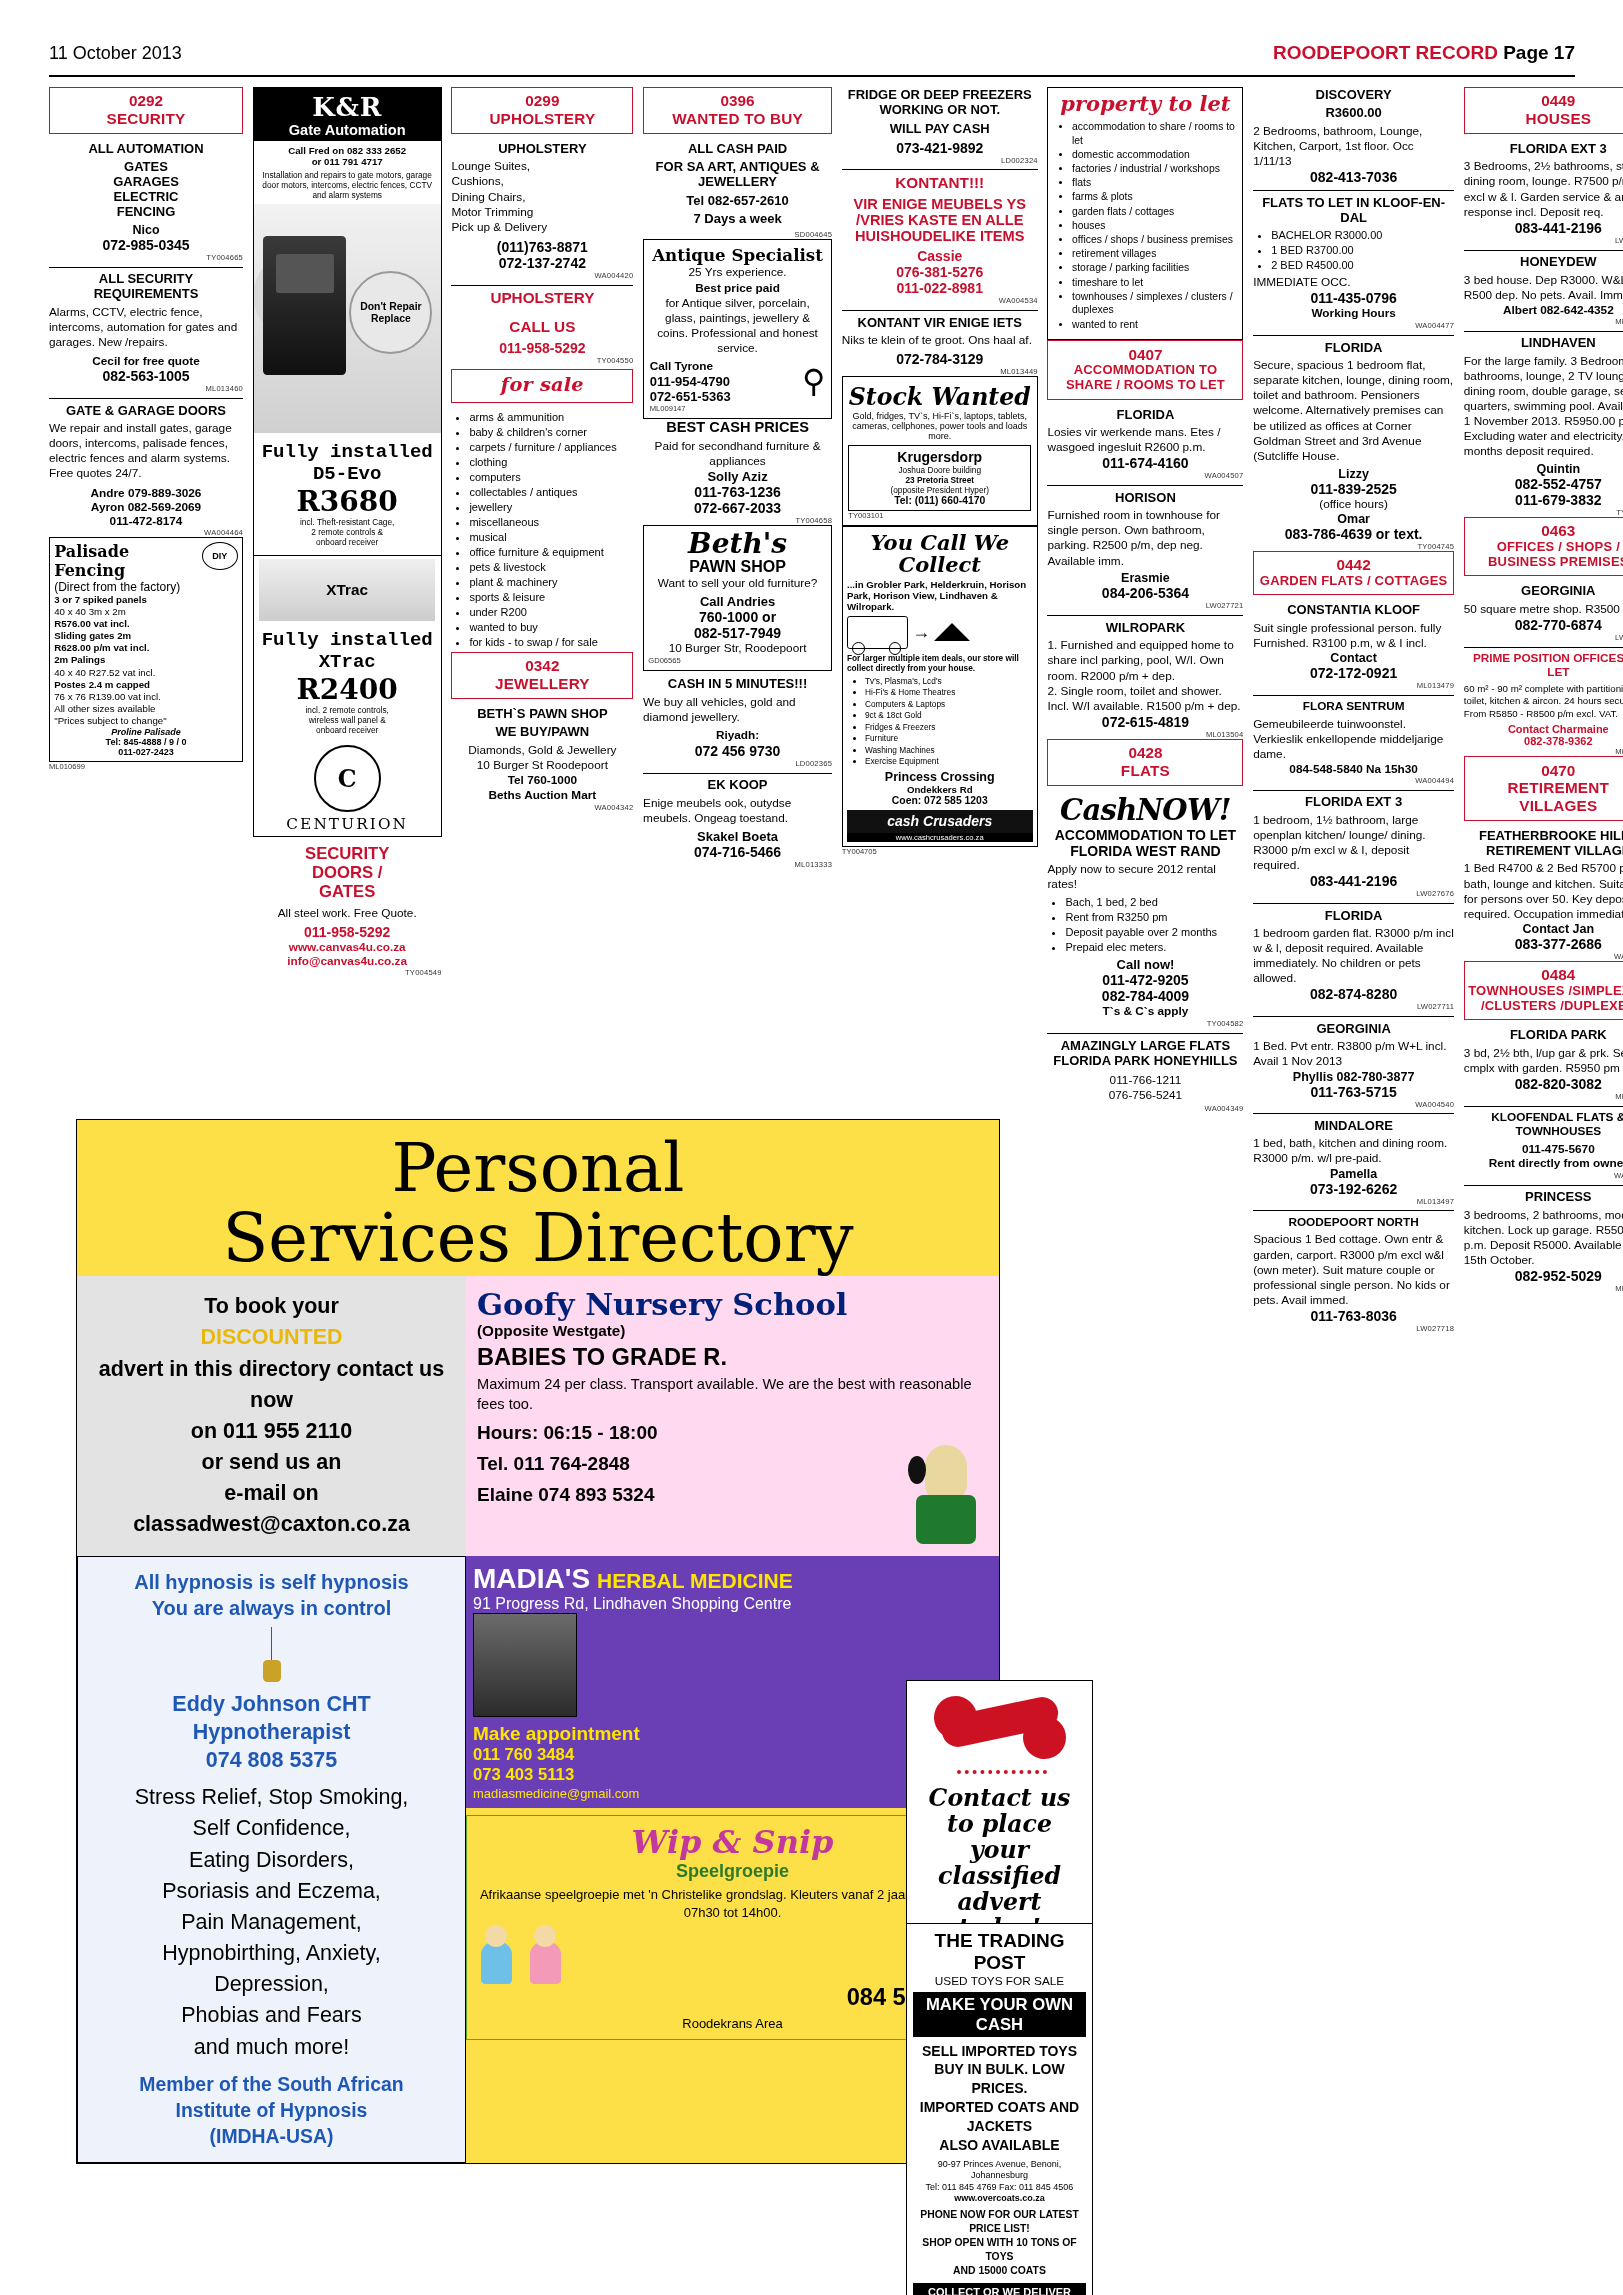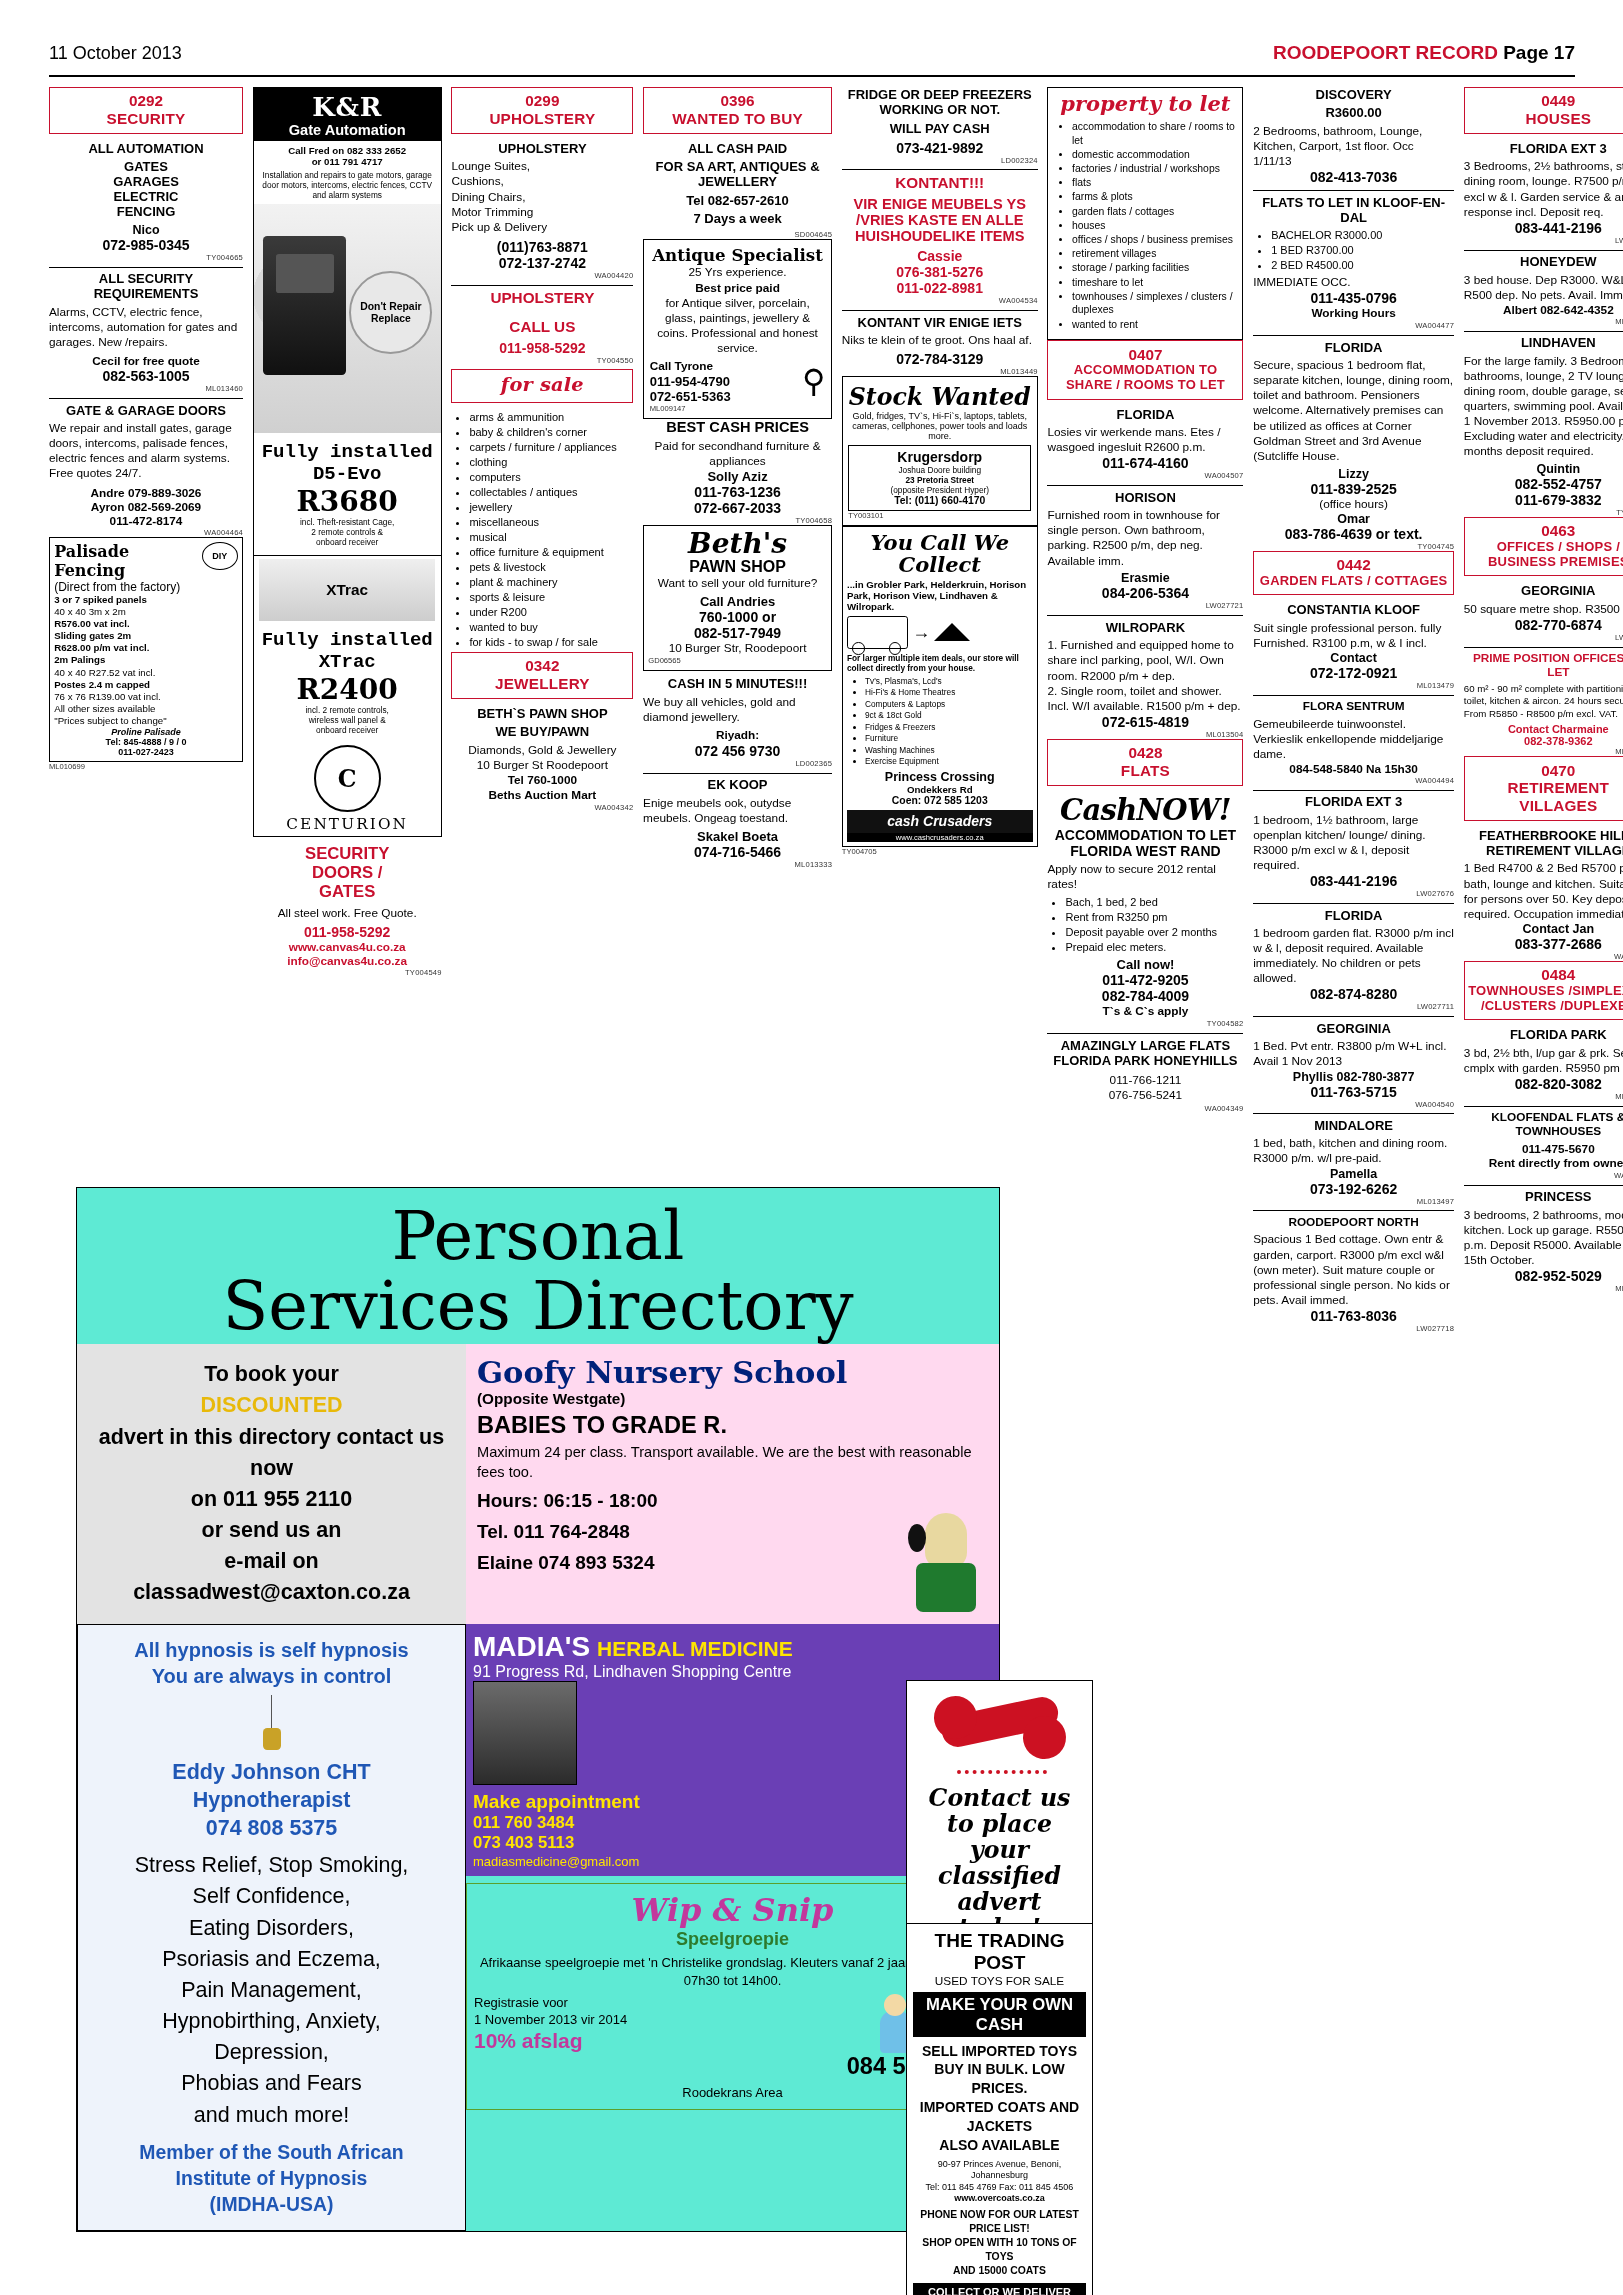"Personal" div.psd { background: #5eead4 -> #fde047; top: 1176px -> 1108px }
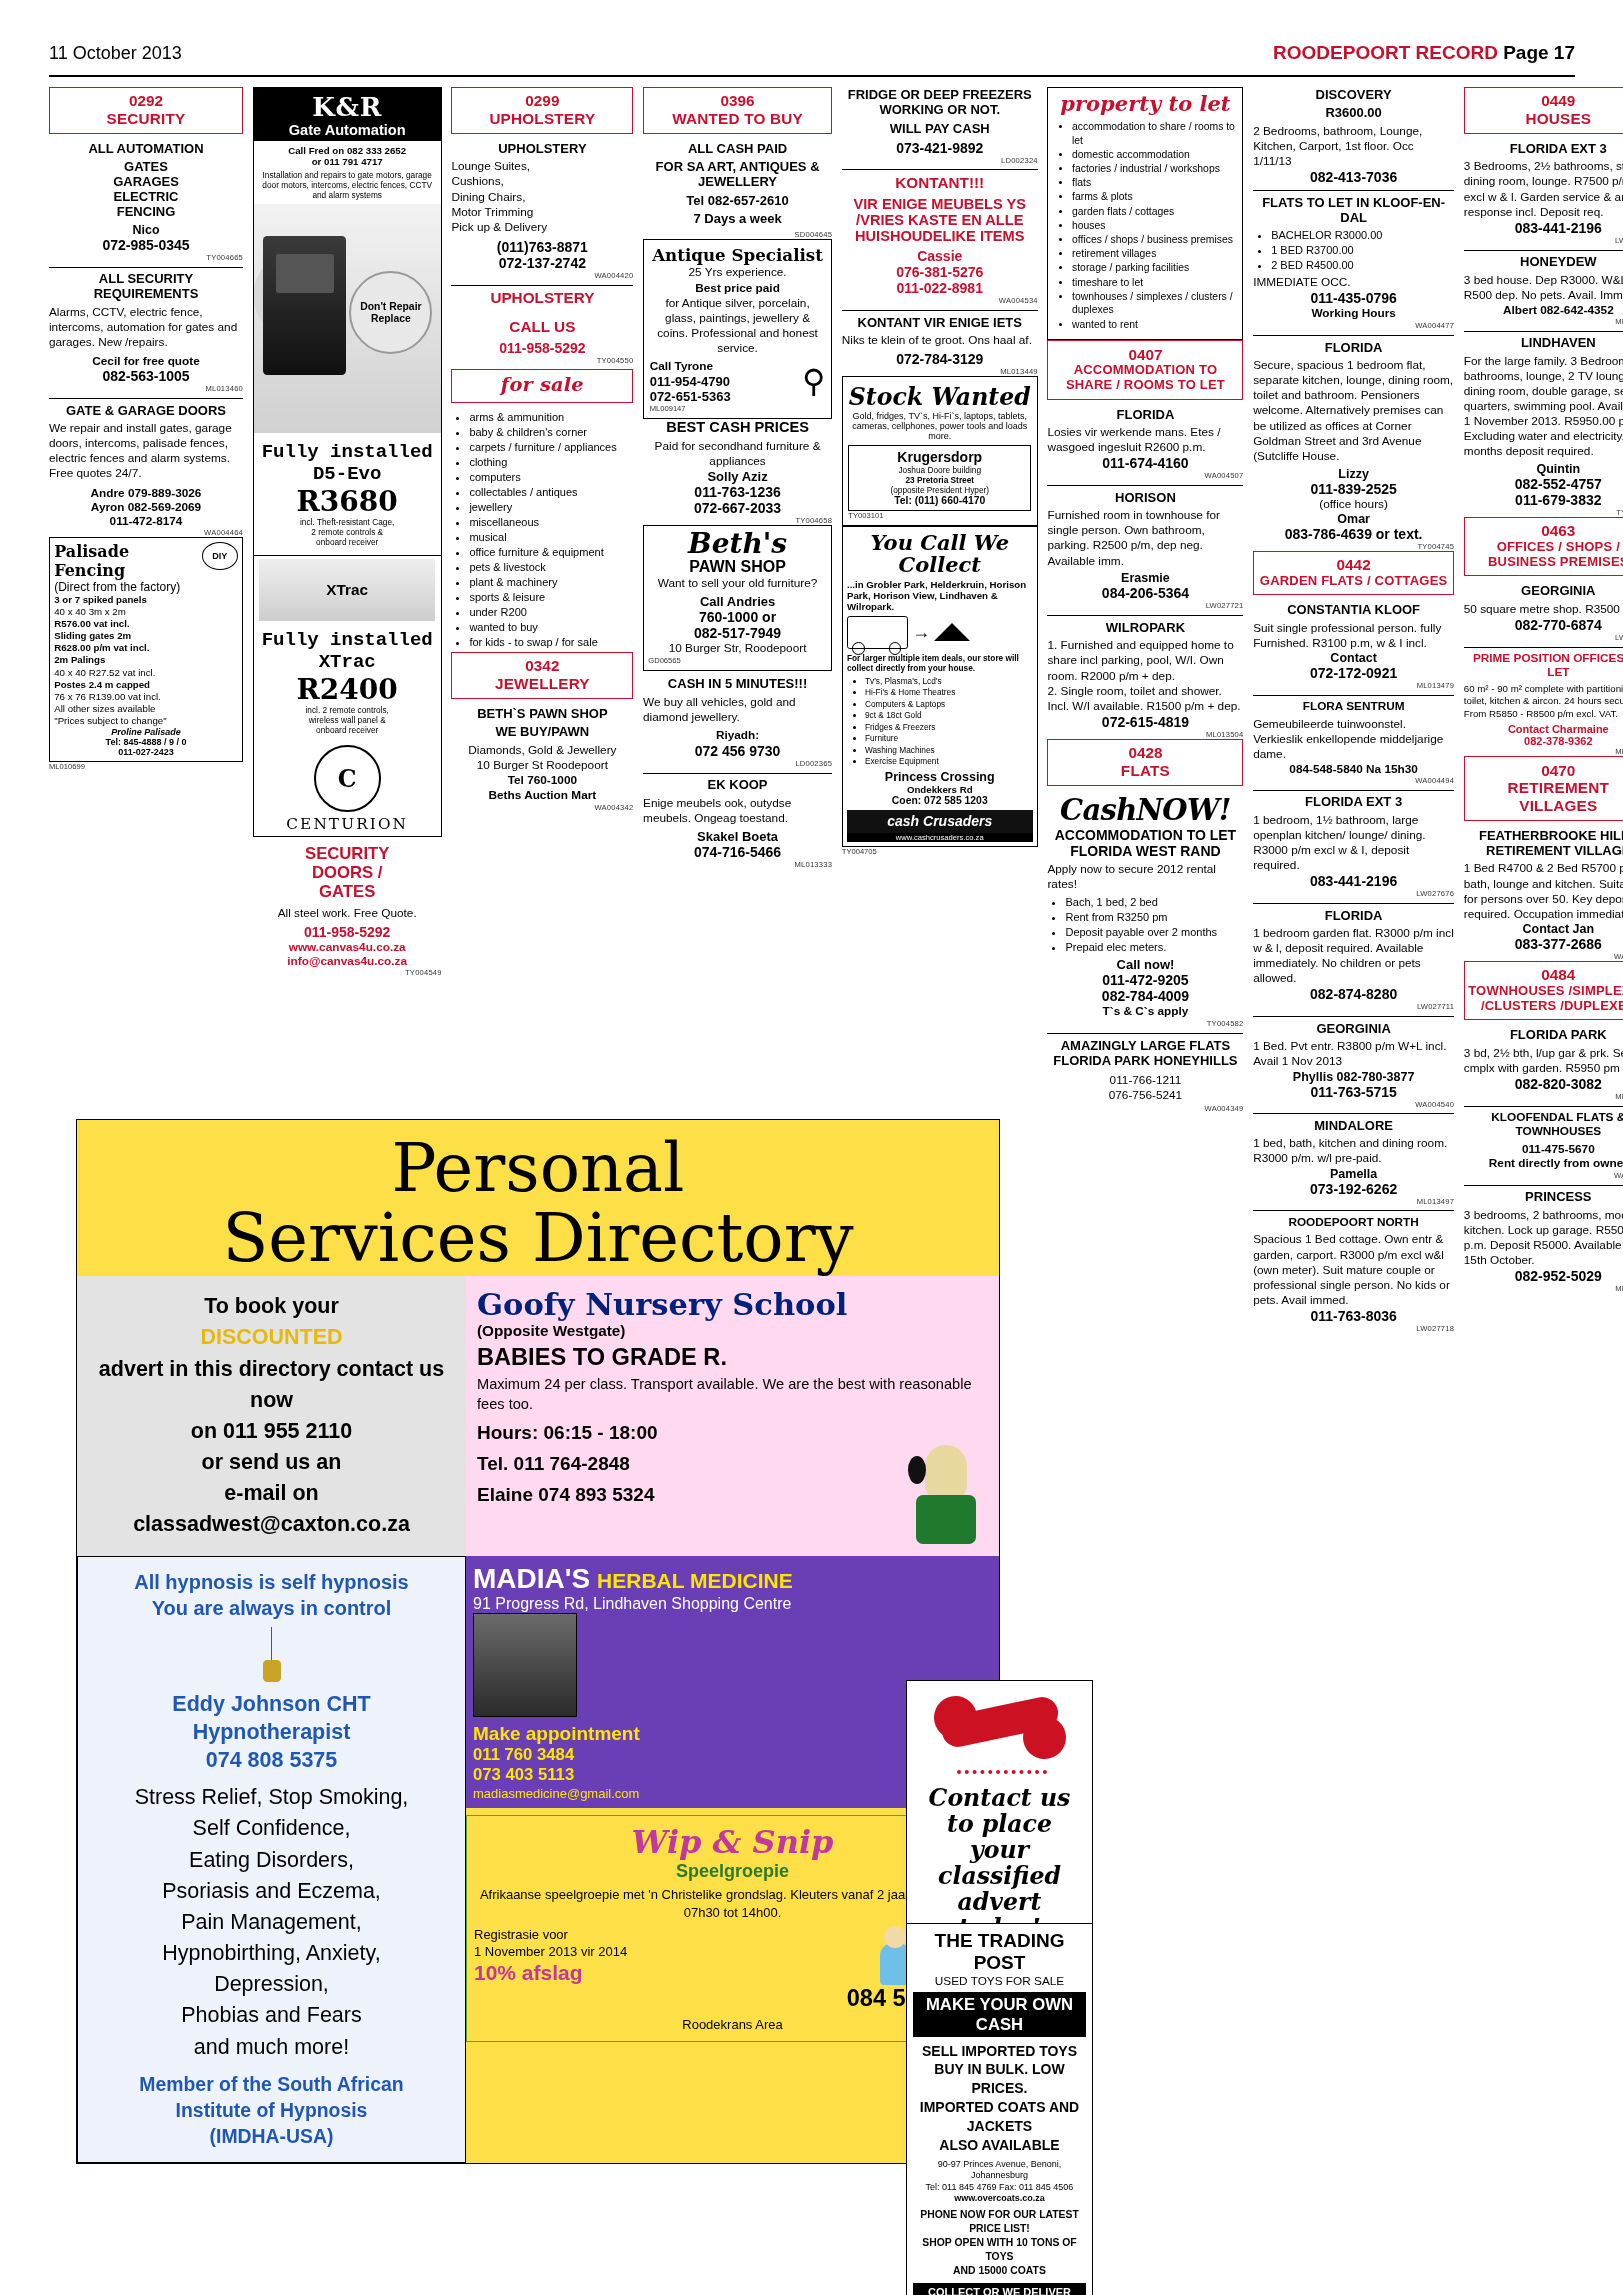"Registrasie voor" div { html: <div> <div>Registrasie voor 1 November 2013 vir 2014</div> <div>10% afslag</div> </div> -> none }
